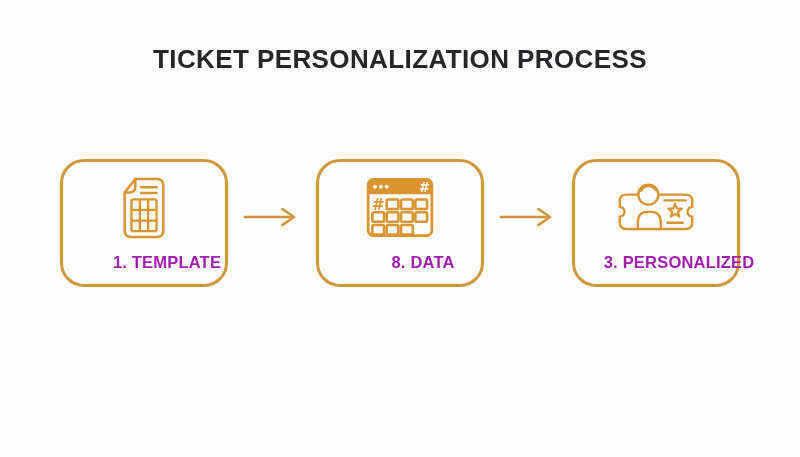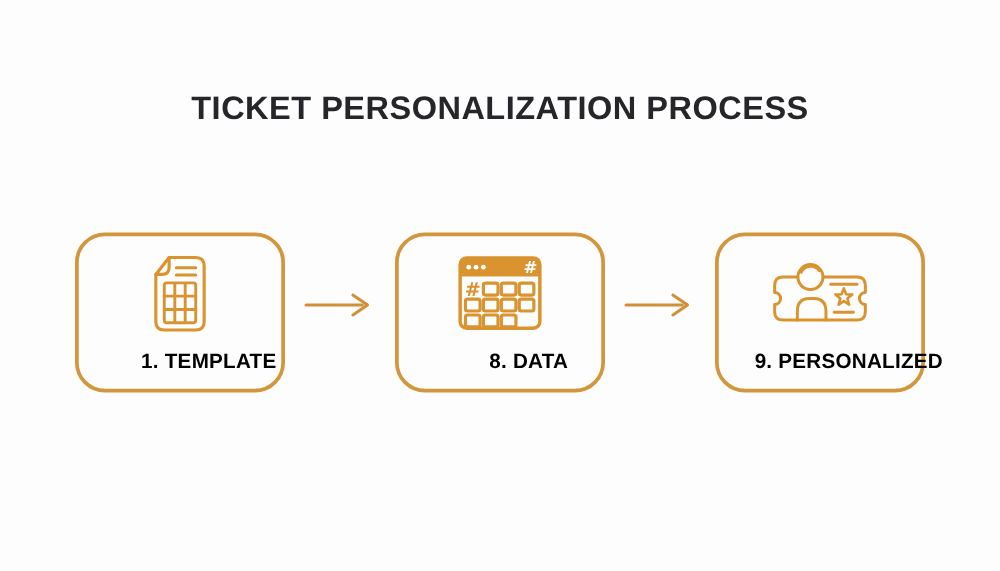"TICKET PERSONALIZATION PROCESS" .title { padding-top: 71px -> 44px }
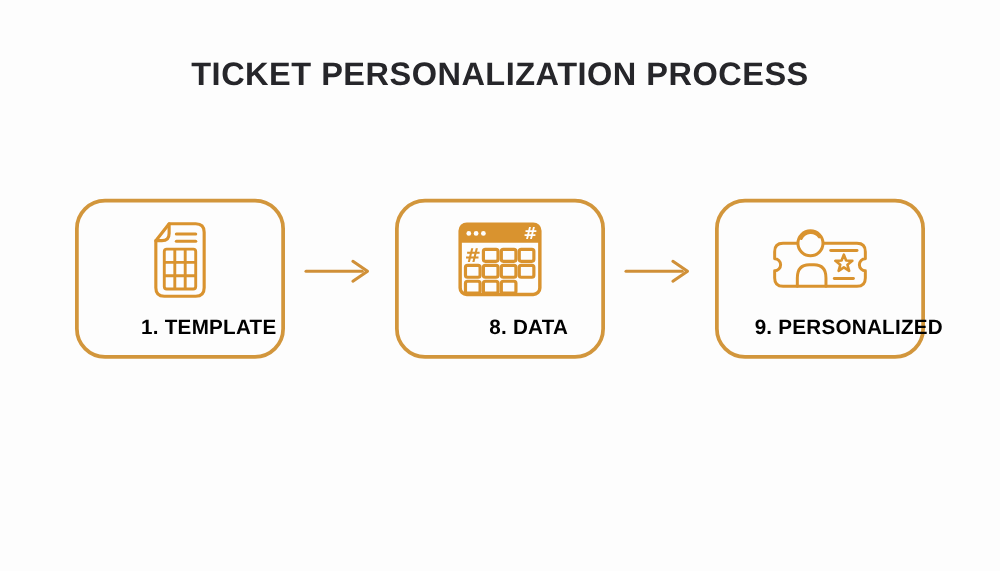"1. TEMPLATE" .card-label { color: #000000 -> #a21caf }
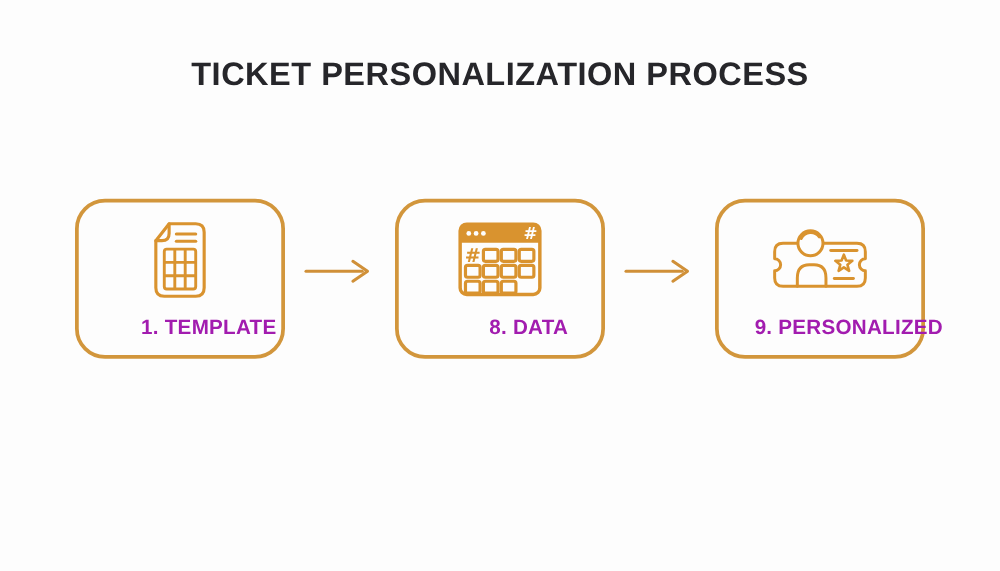"9. PERSONALIZED" div.card-label { text: 9 -> 3 }
